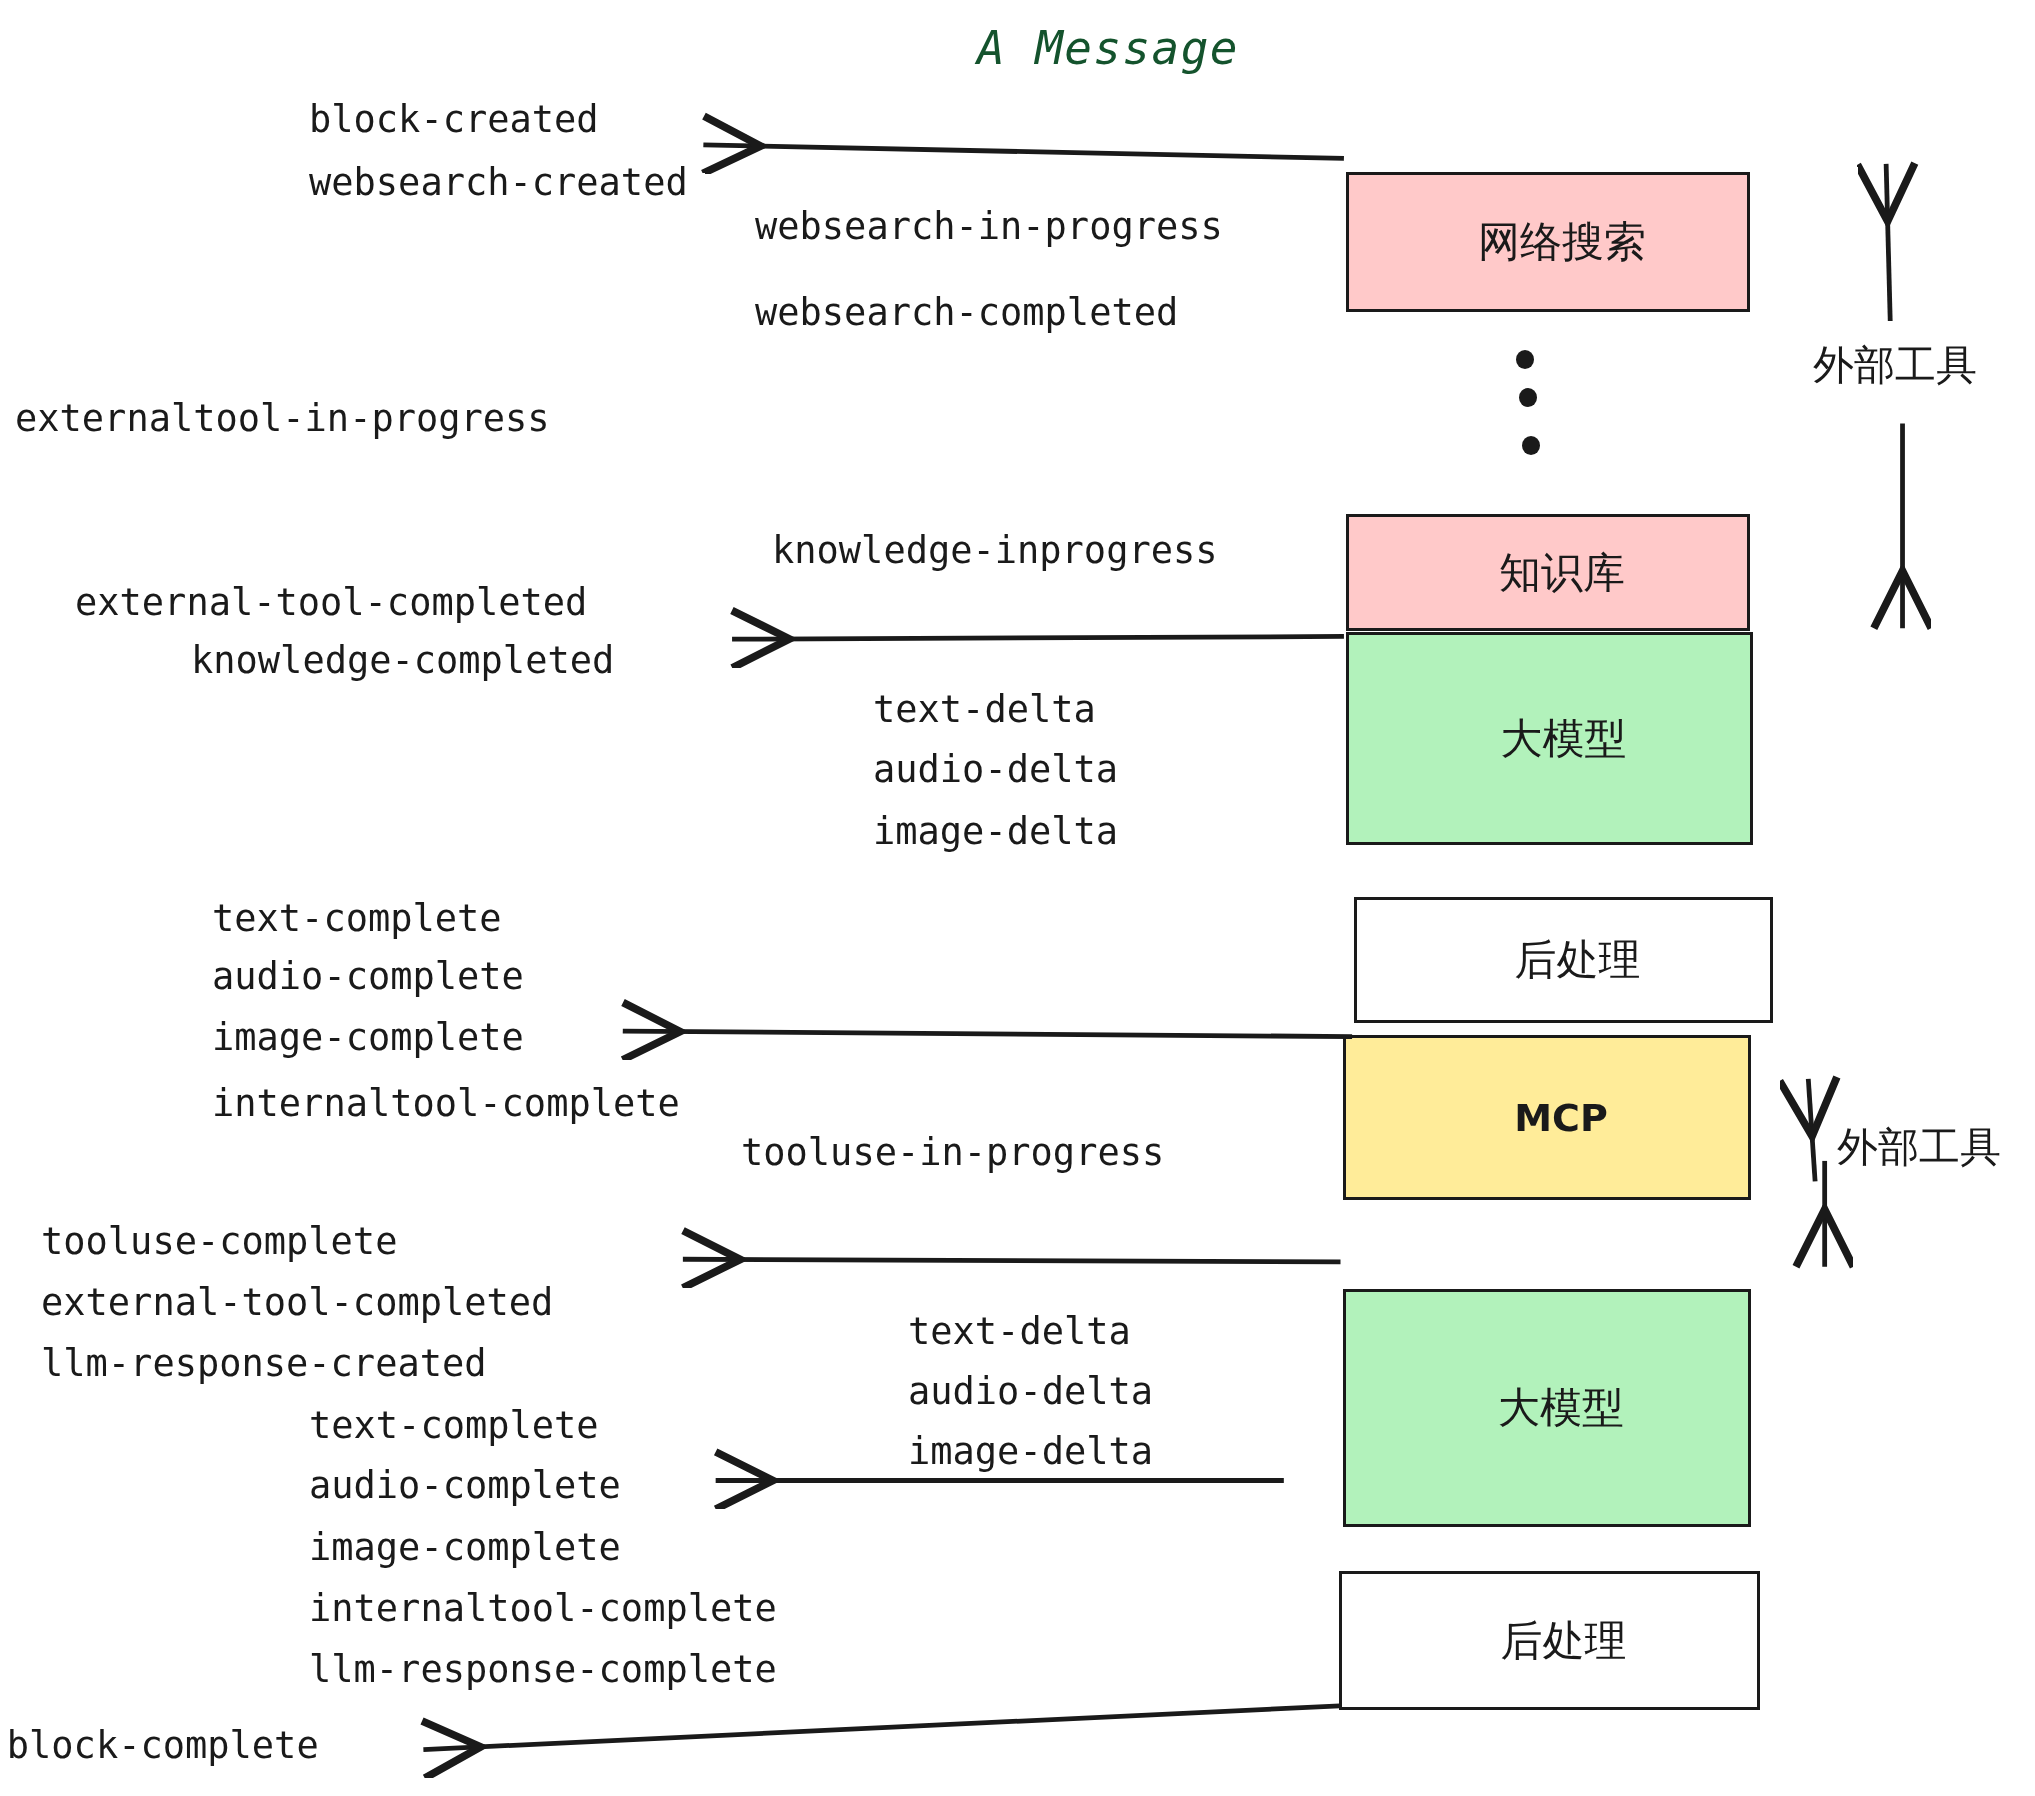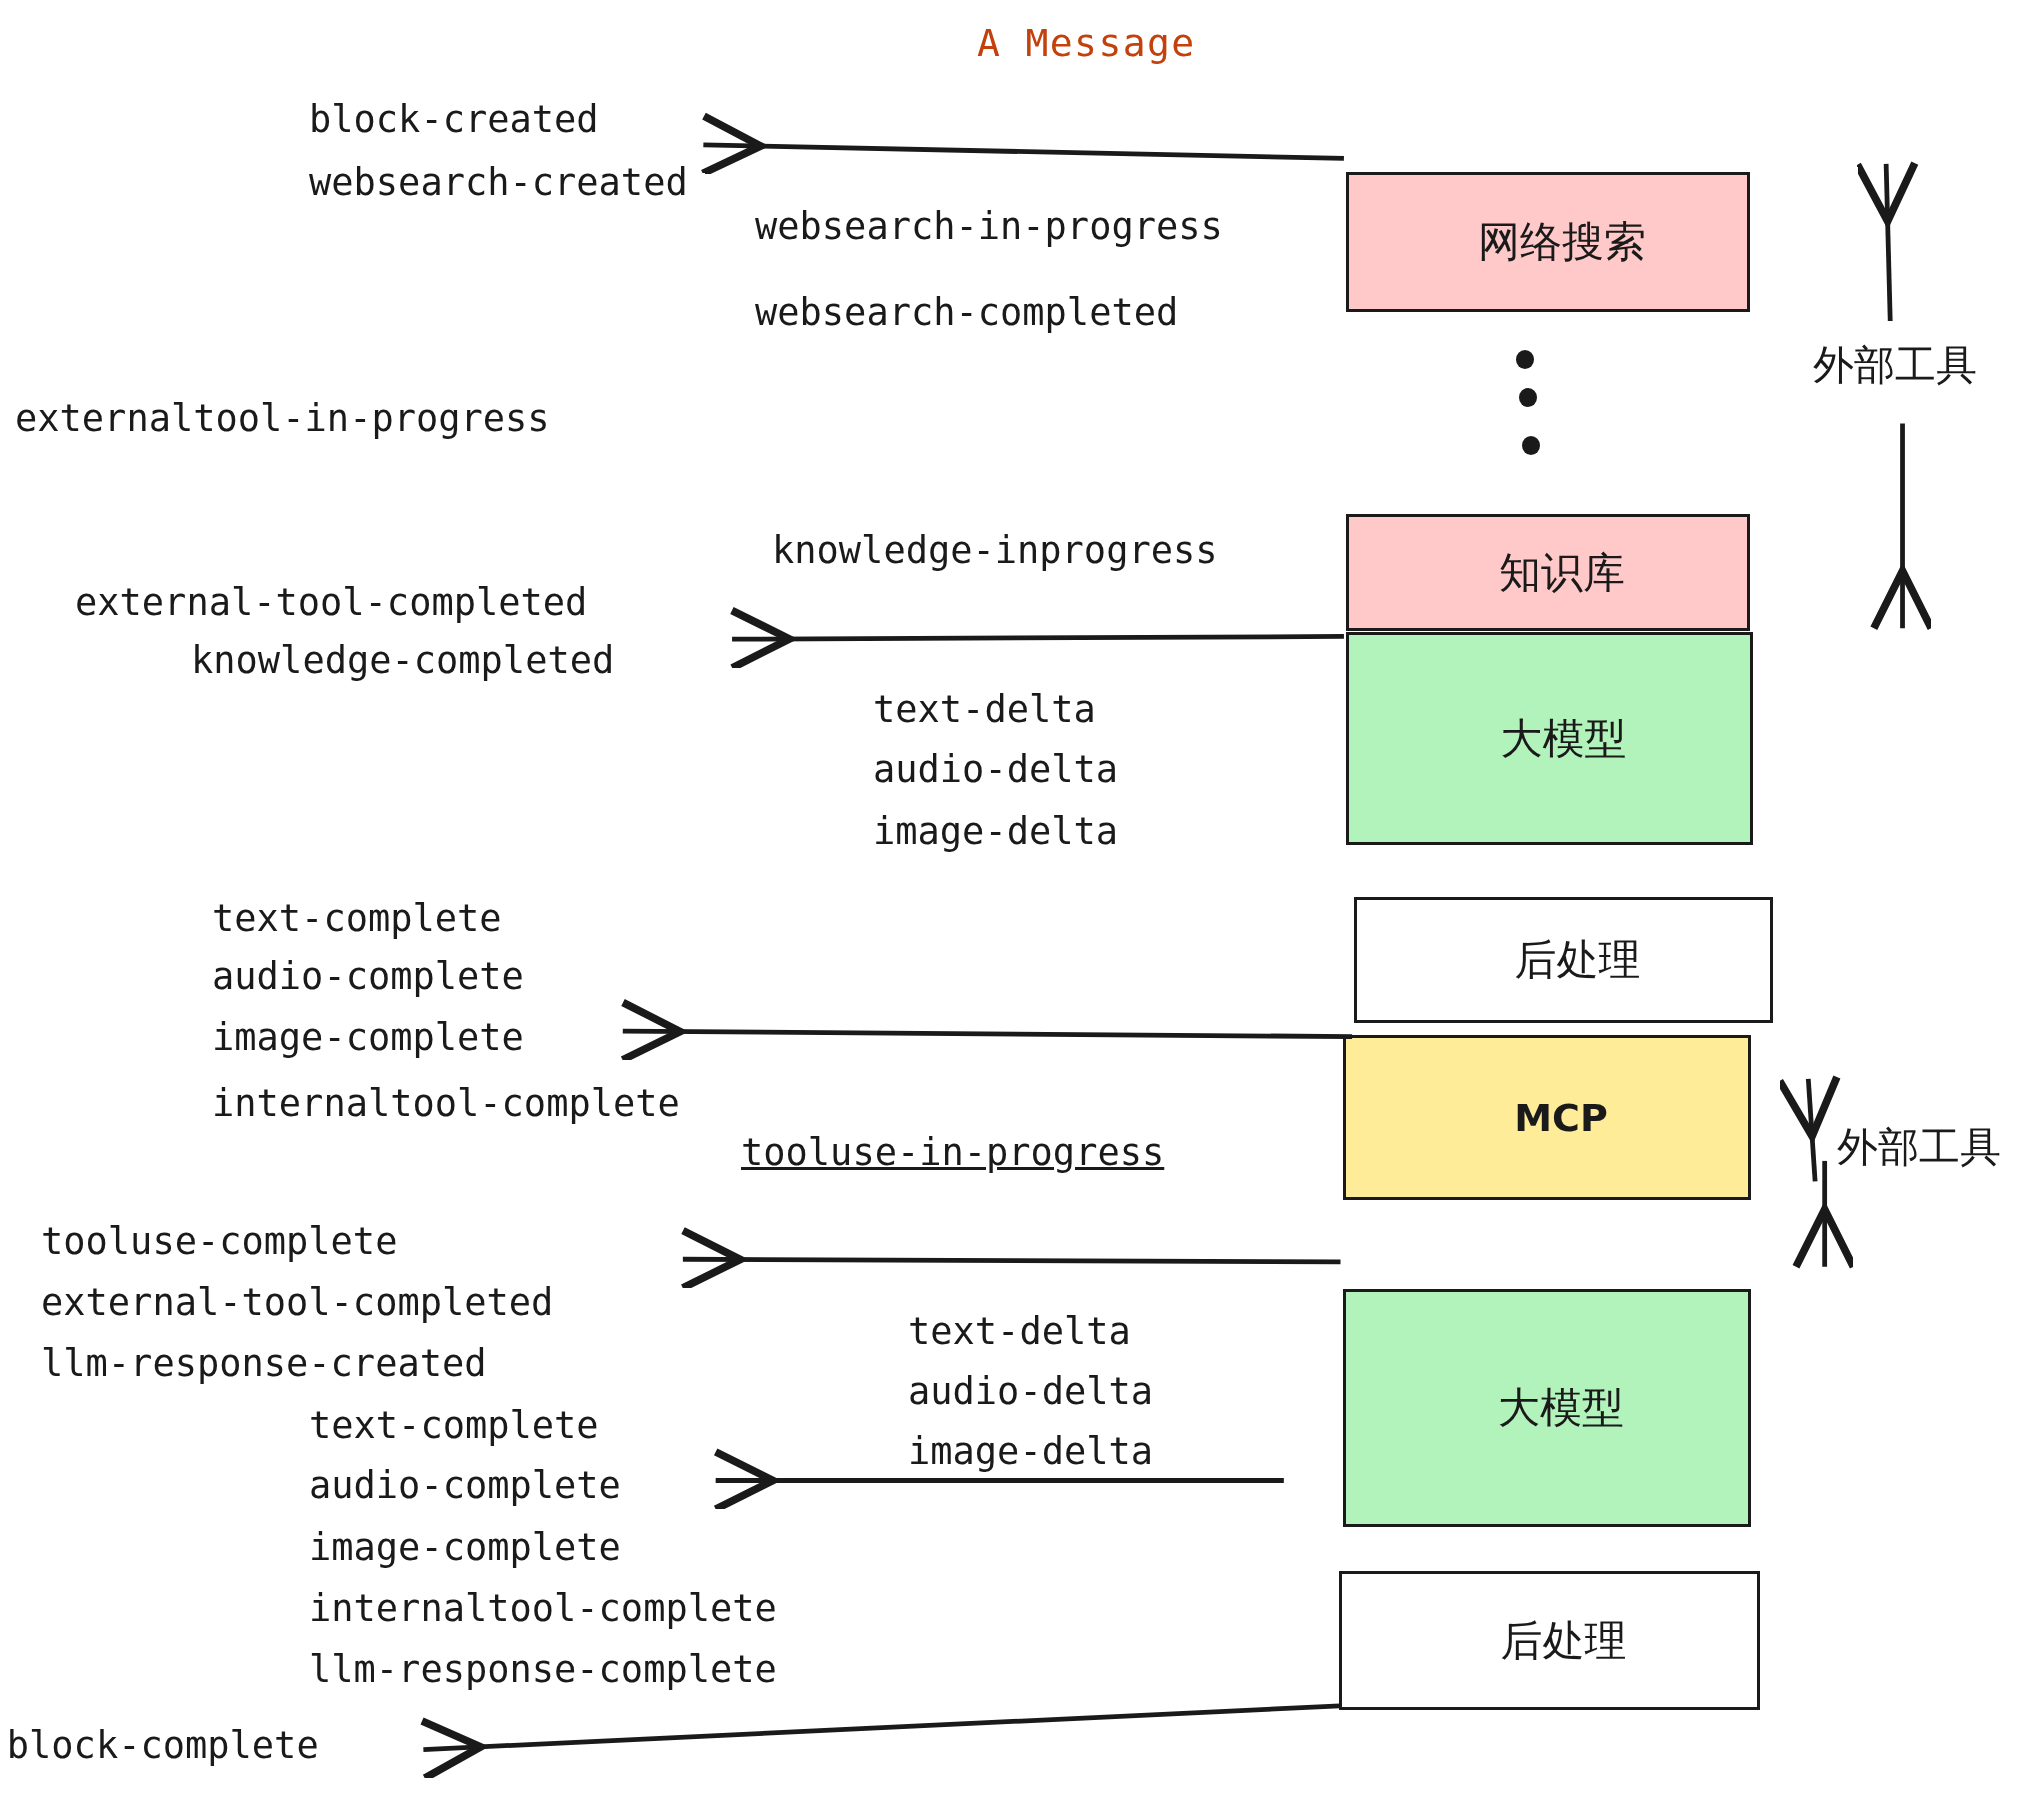"A Message" .title { color: #c2410c -> #14532d; font-size: 38px -> 46px; font-style: none -> italic }
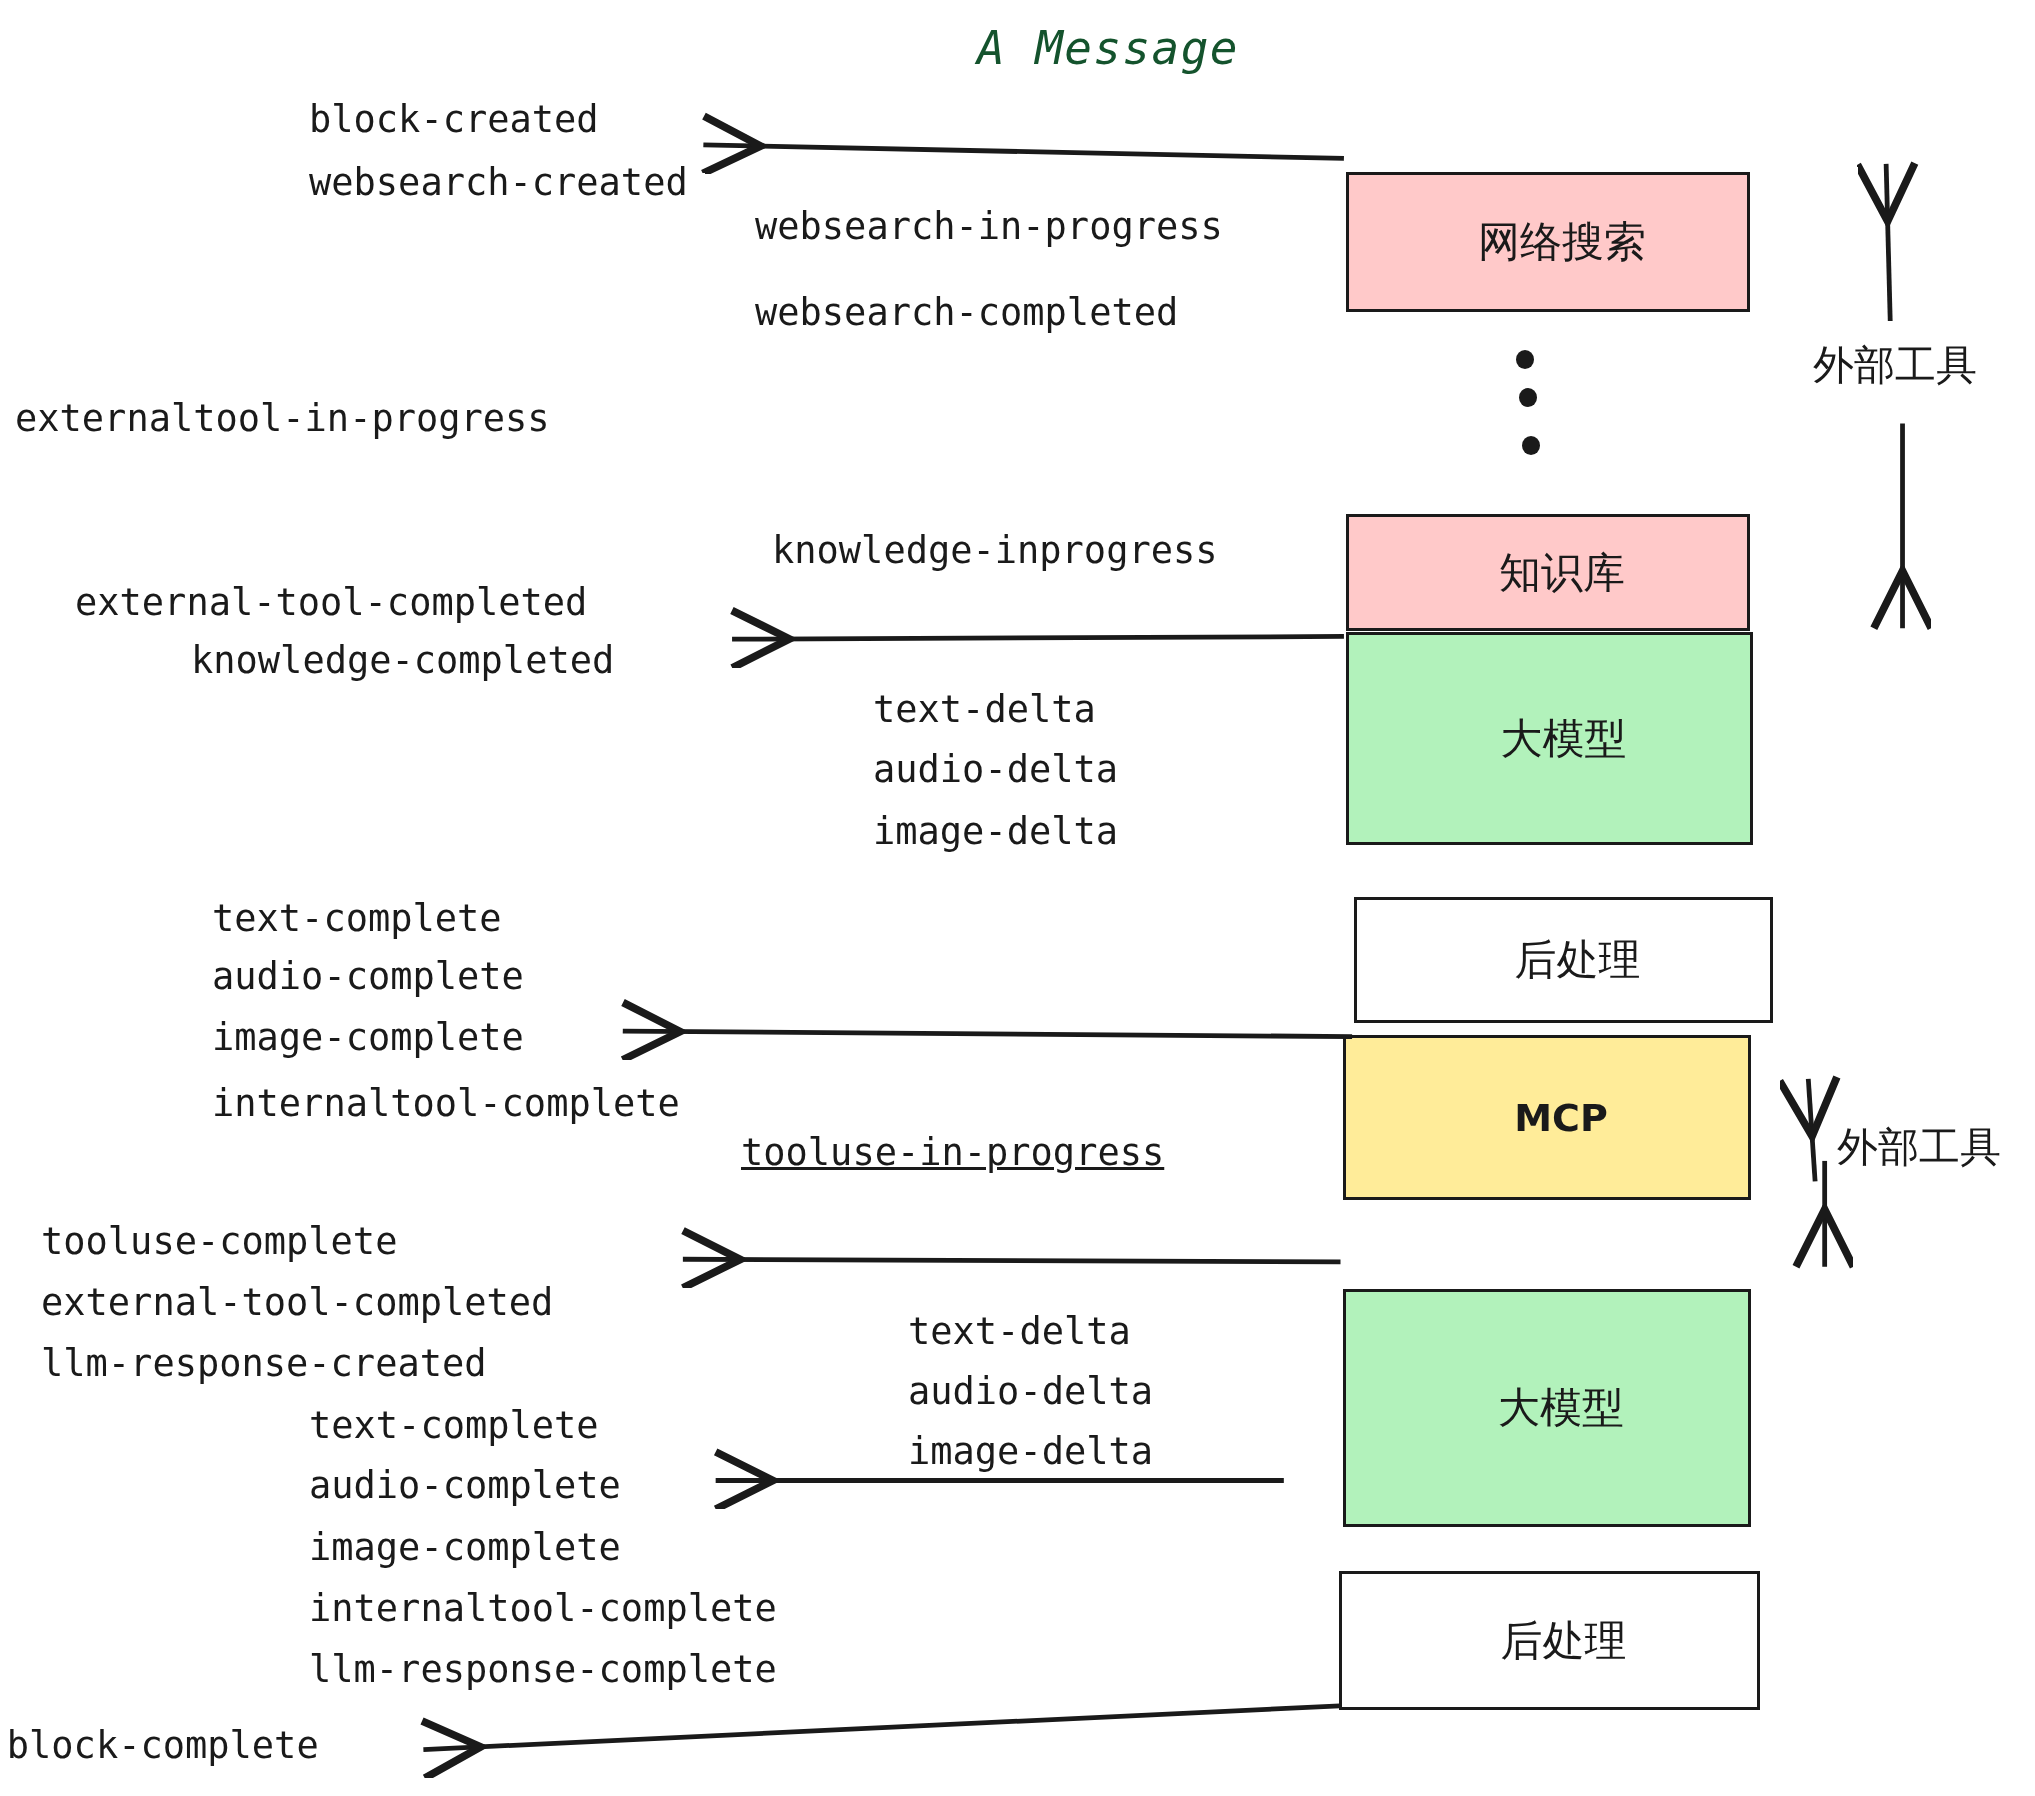"tooluse-in-progress" div.ev { text-decoration: underline -> none }
